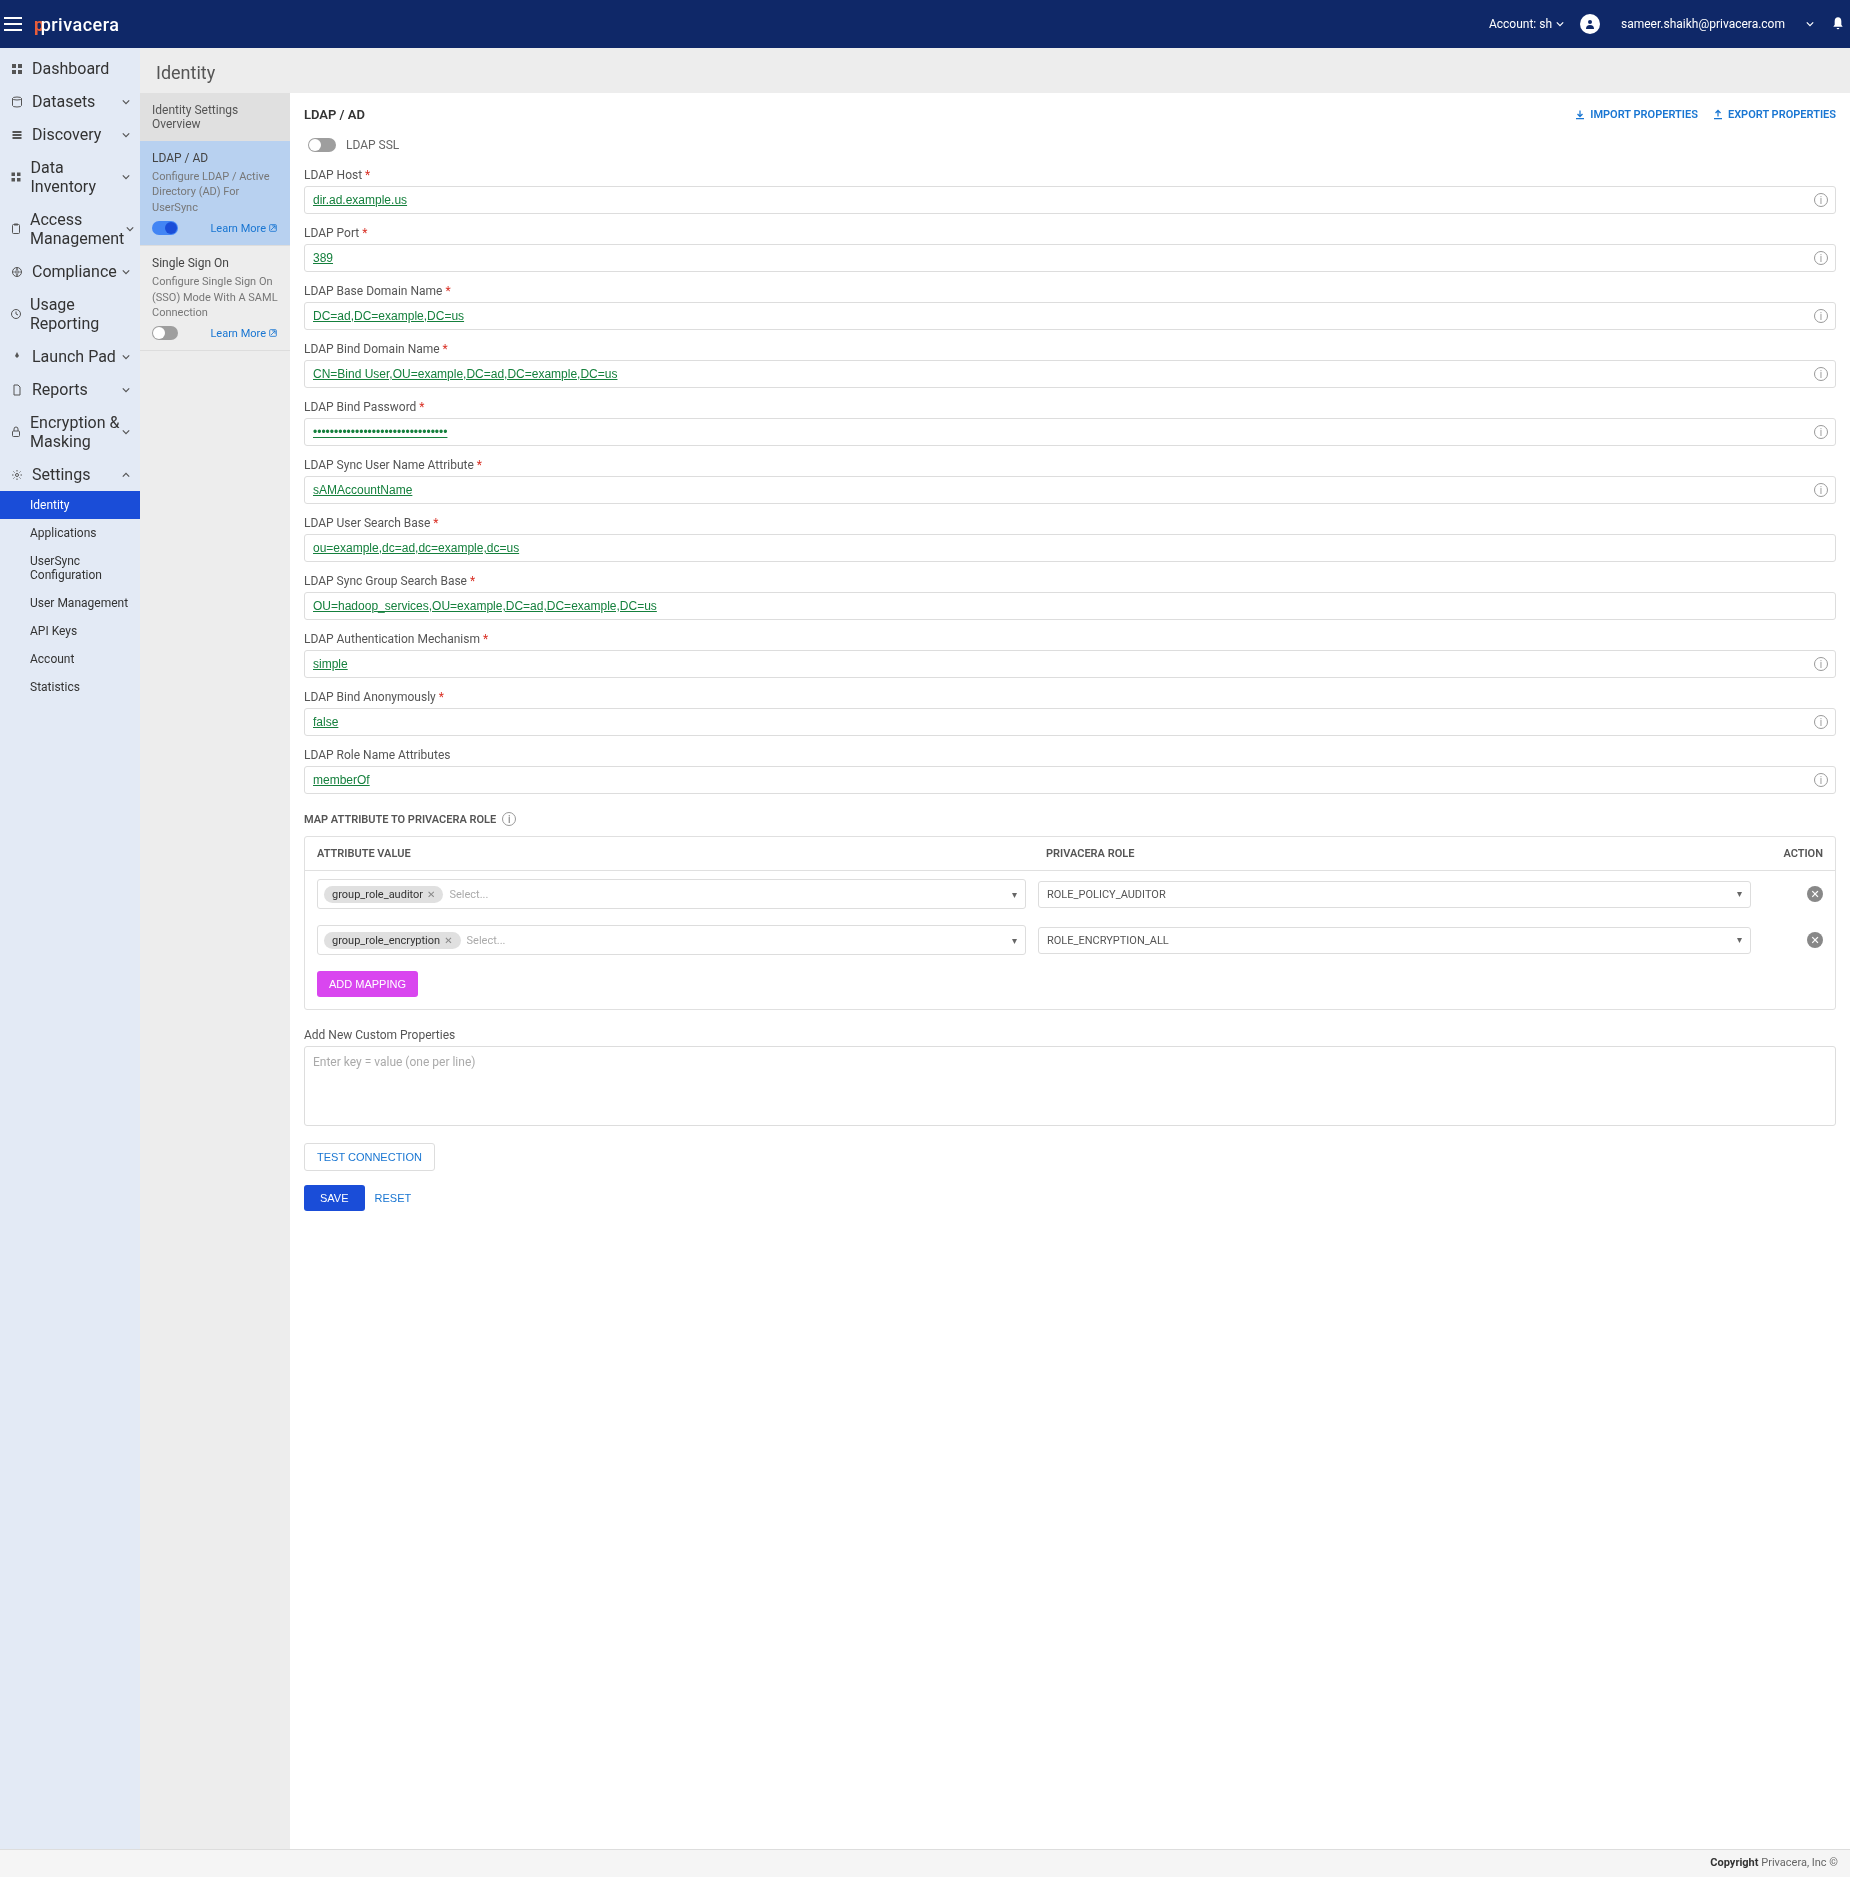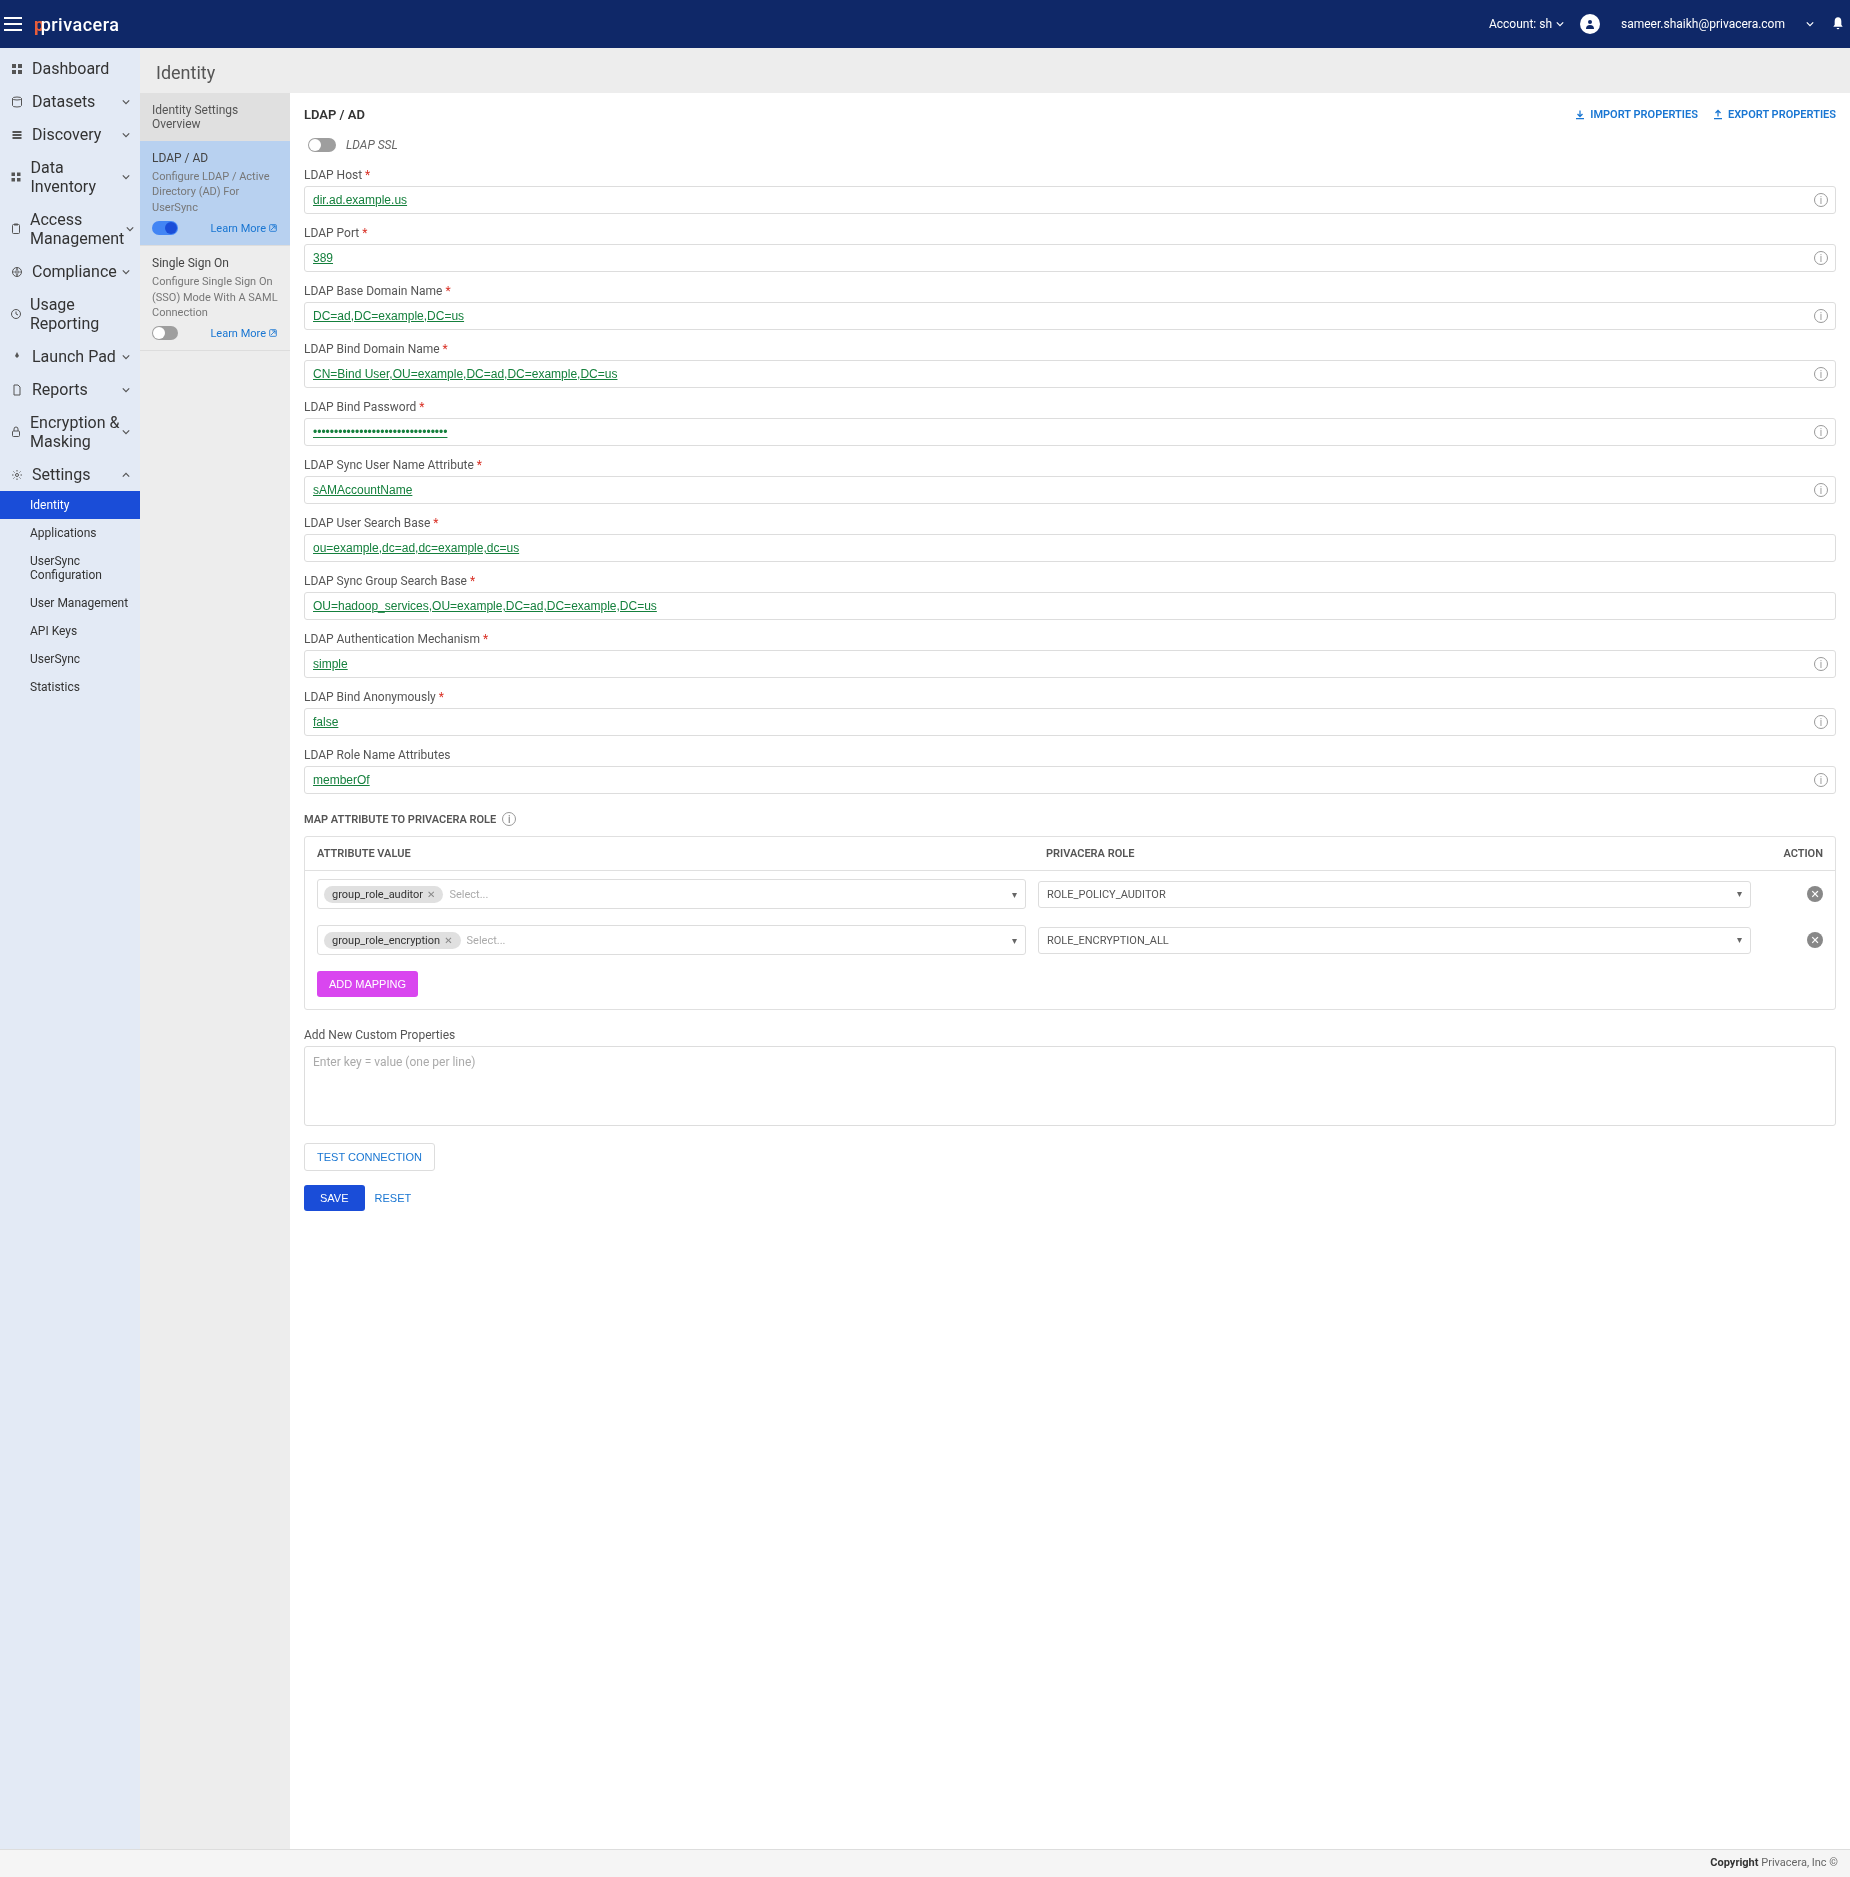"LDAP SSL" .ssl-label { font-style: italic -> none }
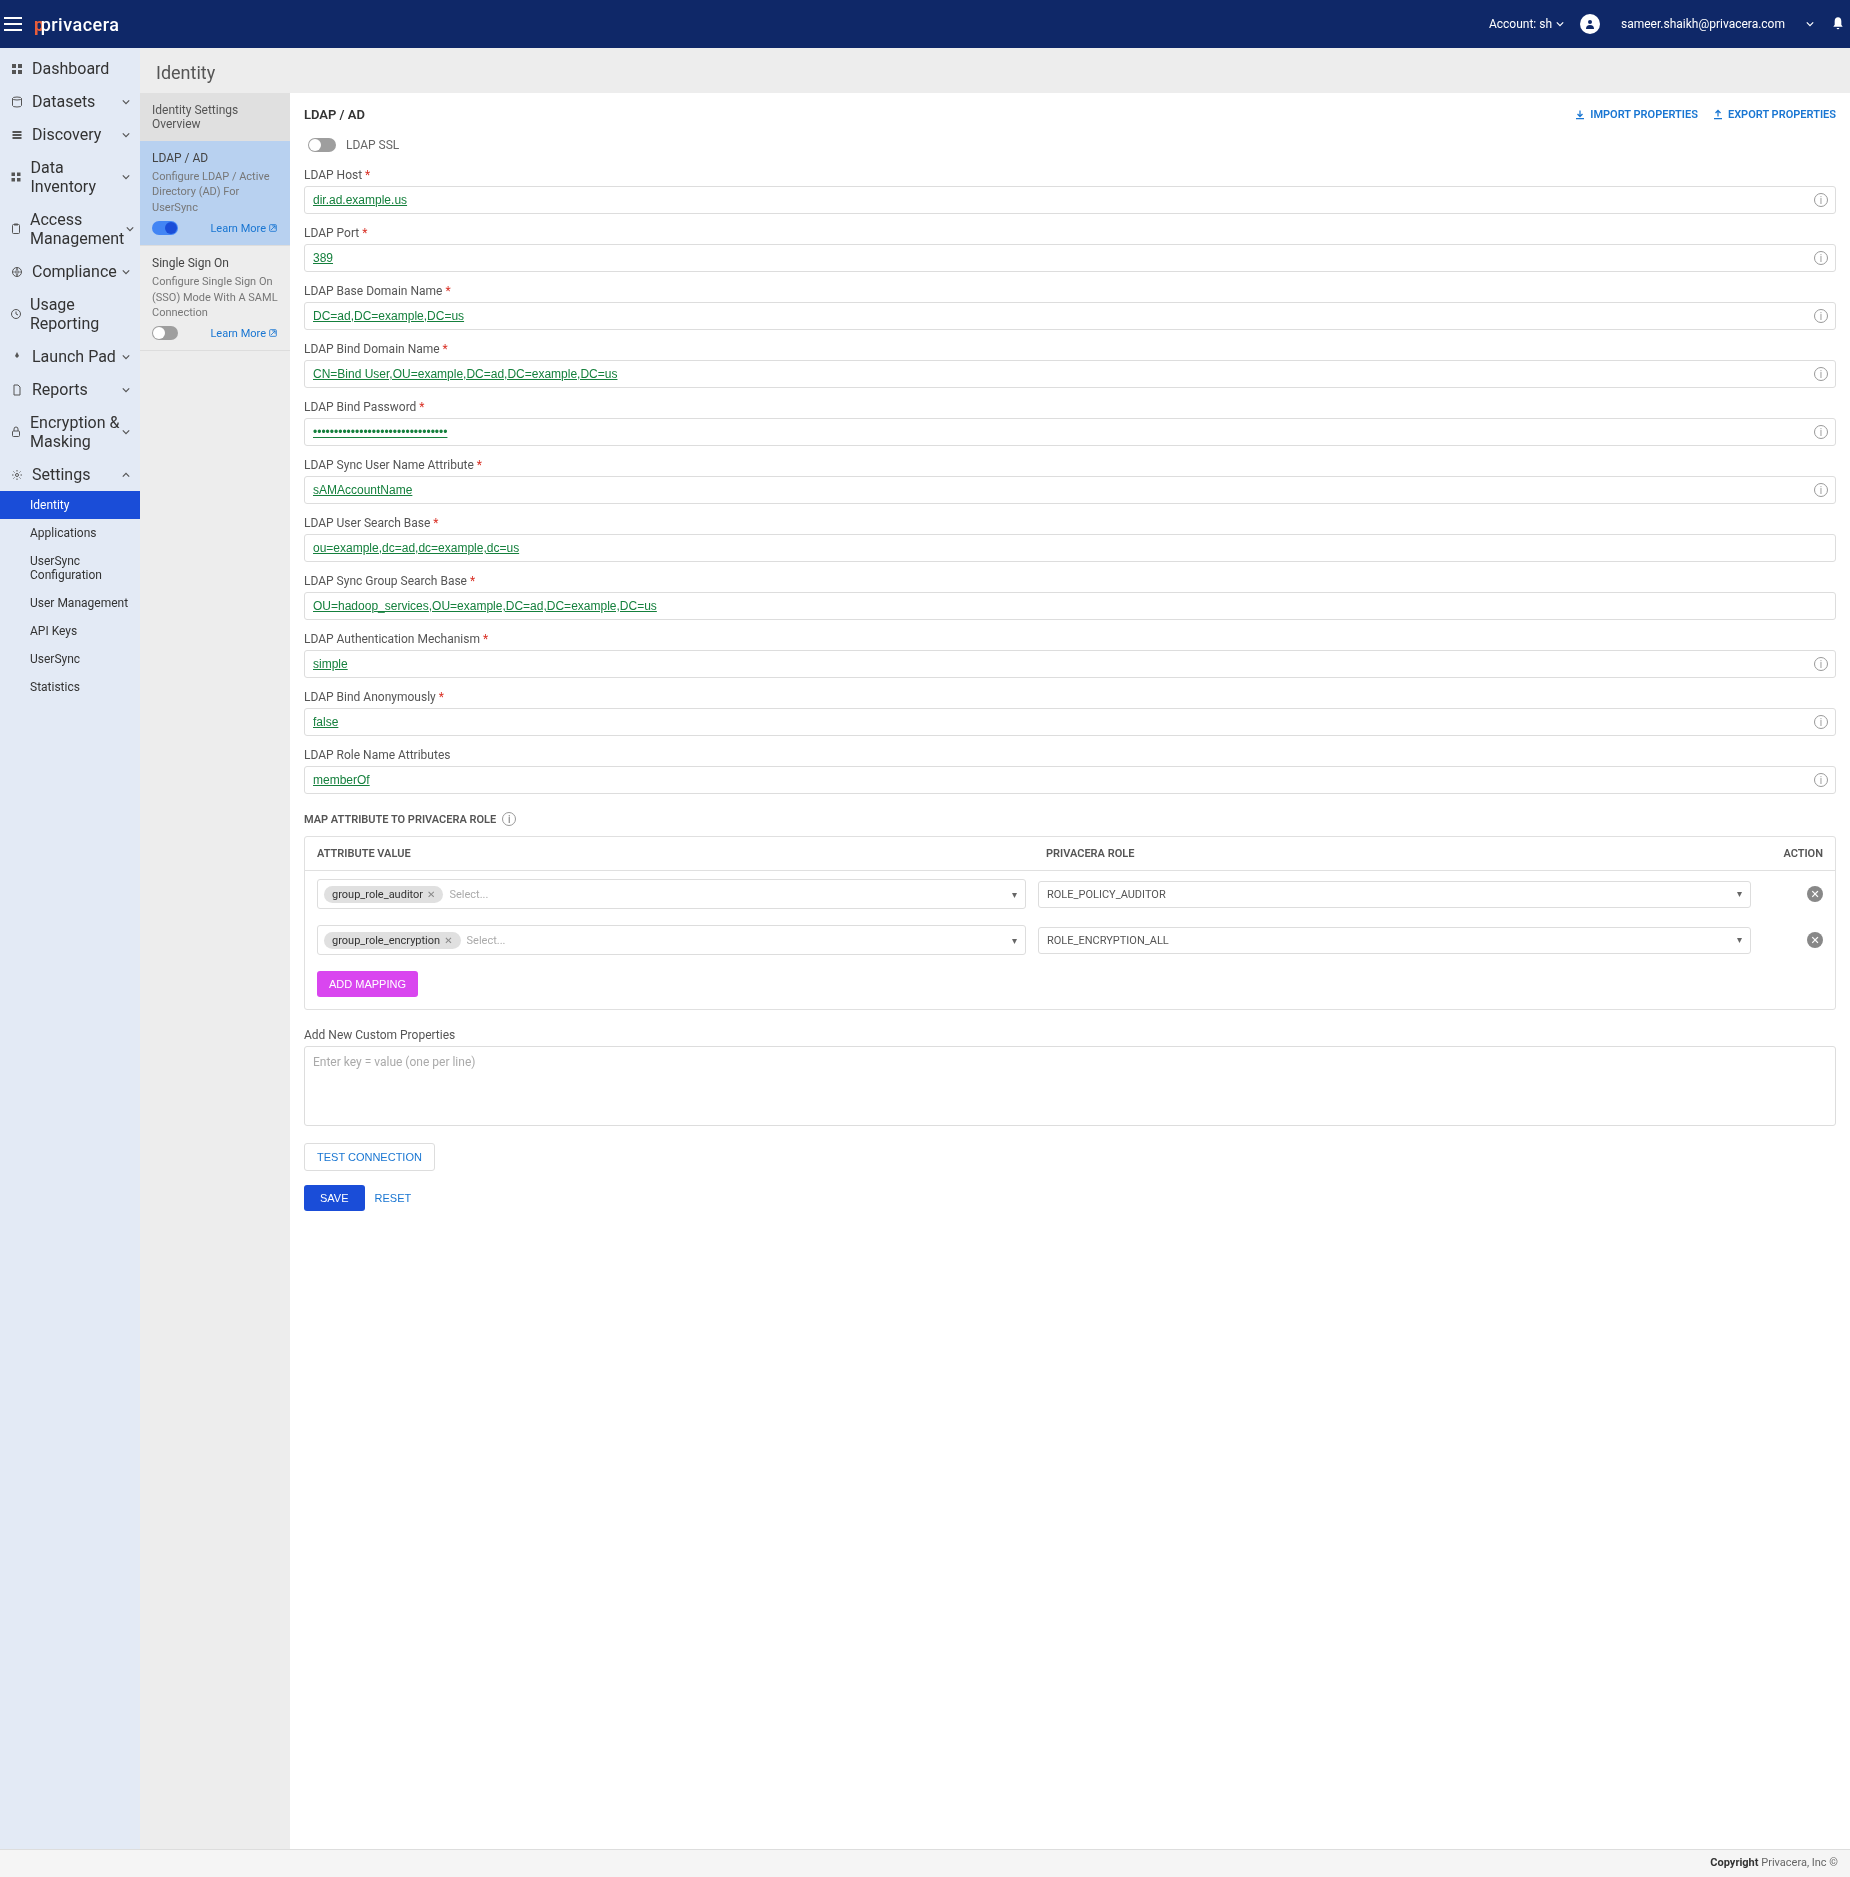"UserSync" div.sidebar-item { text: UserSync -> Account }
